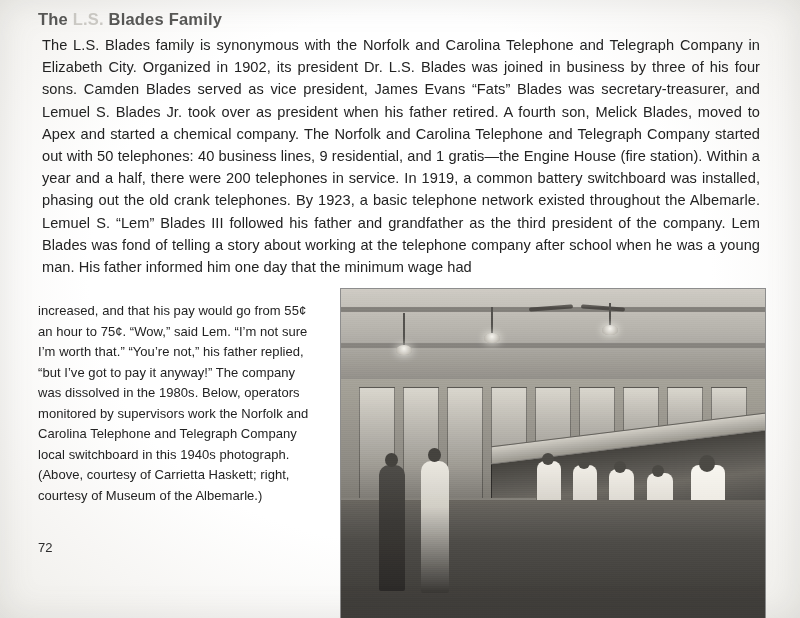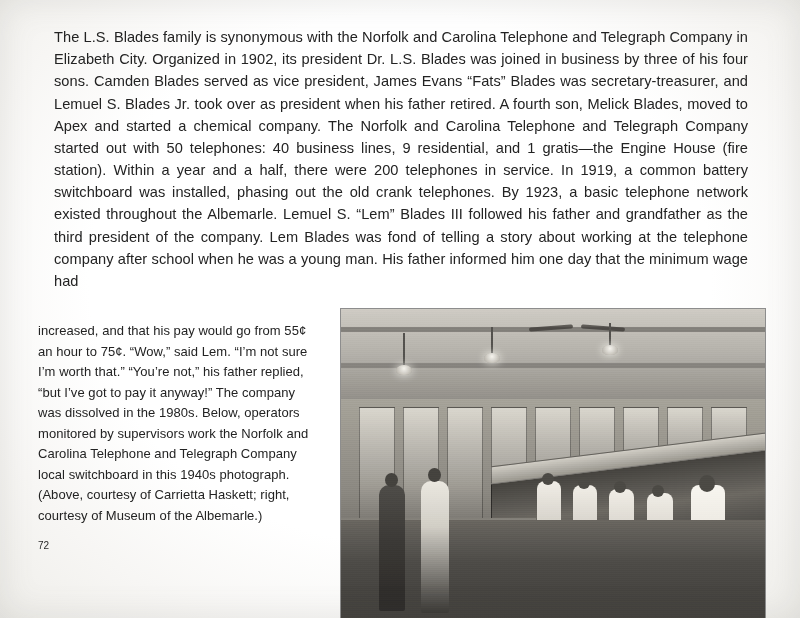"The L.S. Blades Family" h1.title { html: none -> <h1><span>The </span><span>L.S.</span><span> Blades </span><span>Family</span></h1> }
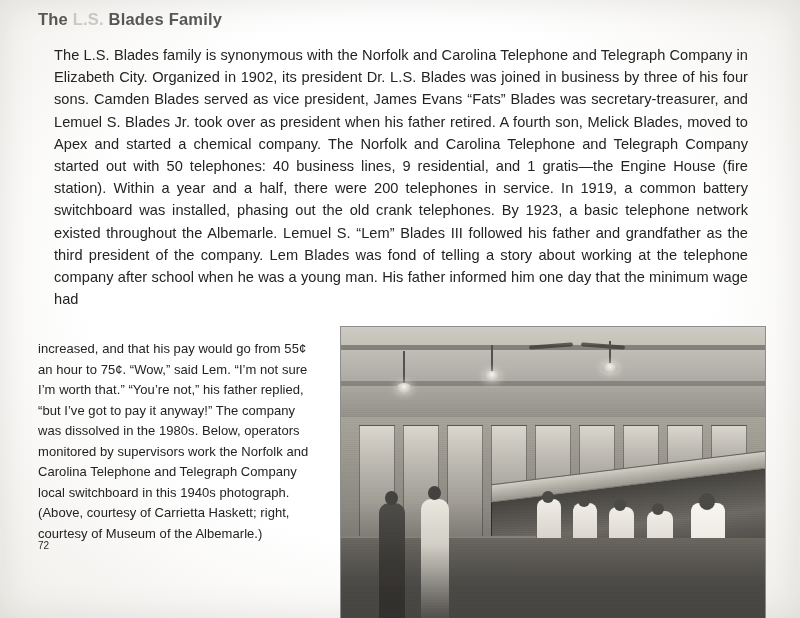"The L.S. Blades family is" .body-top { margin: 16px -> 4px }
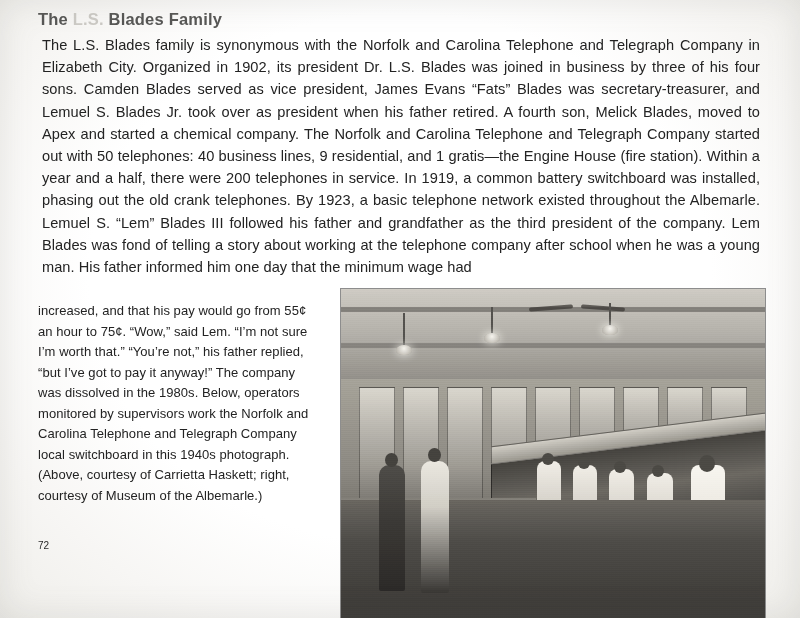"72" .page-number { font-size: 10px -> 13px }
